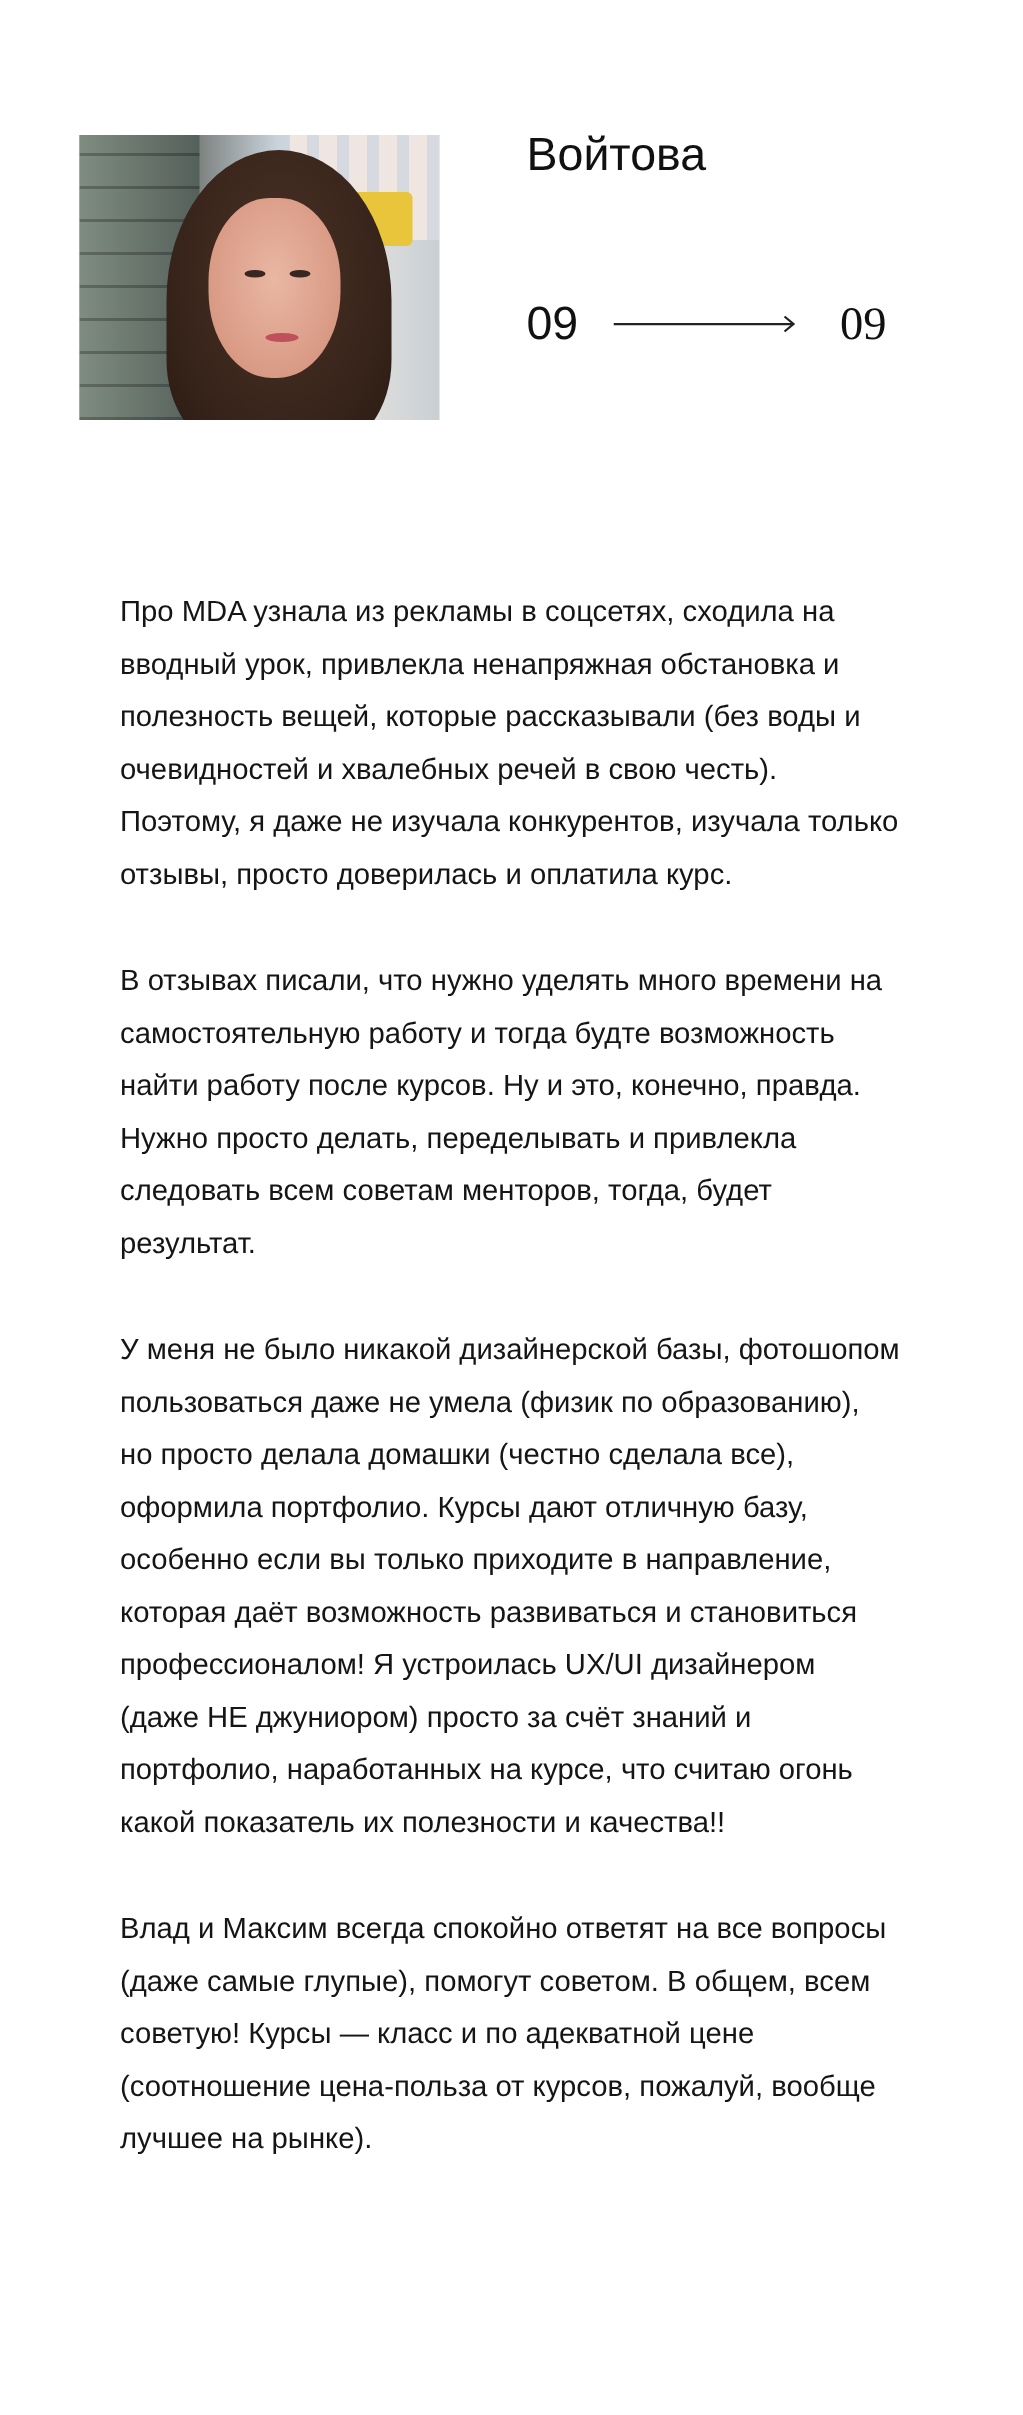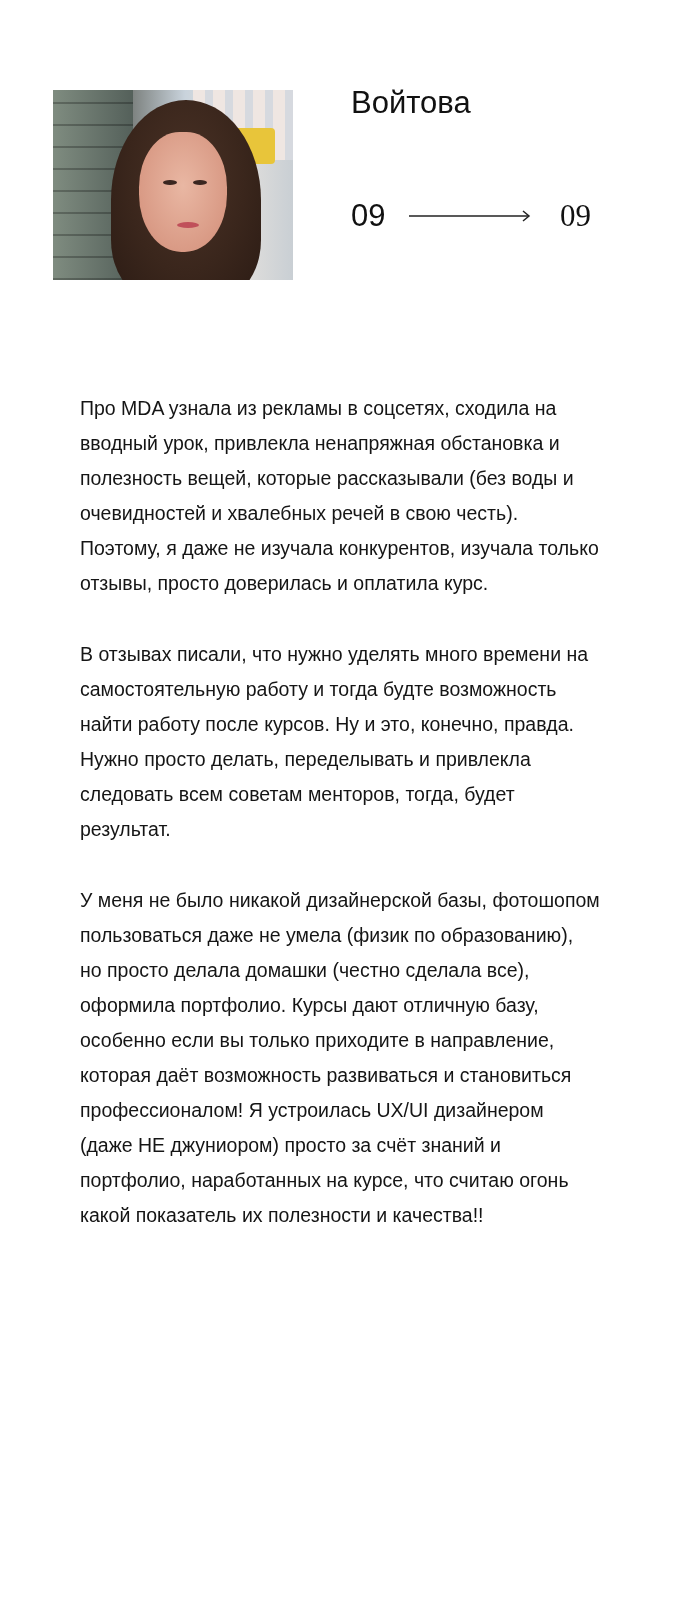"Влад и Максим всегда спокойно" p { html: none -> <p>Влад и Максим всегда спокойно ответят на все вопросы (даже самые глупые), помогут советом. В общем, всем советую! Курсы — класс и по адекватной цене (соотношение цена-польза от курсов, пожалуй, вообще лучшее на рынке).</p> }
